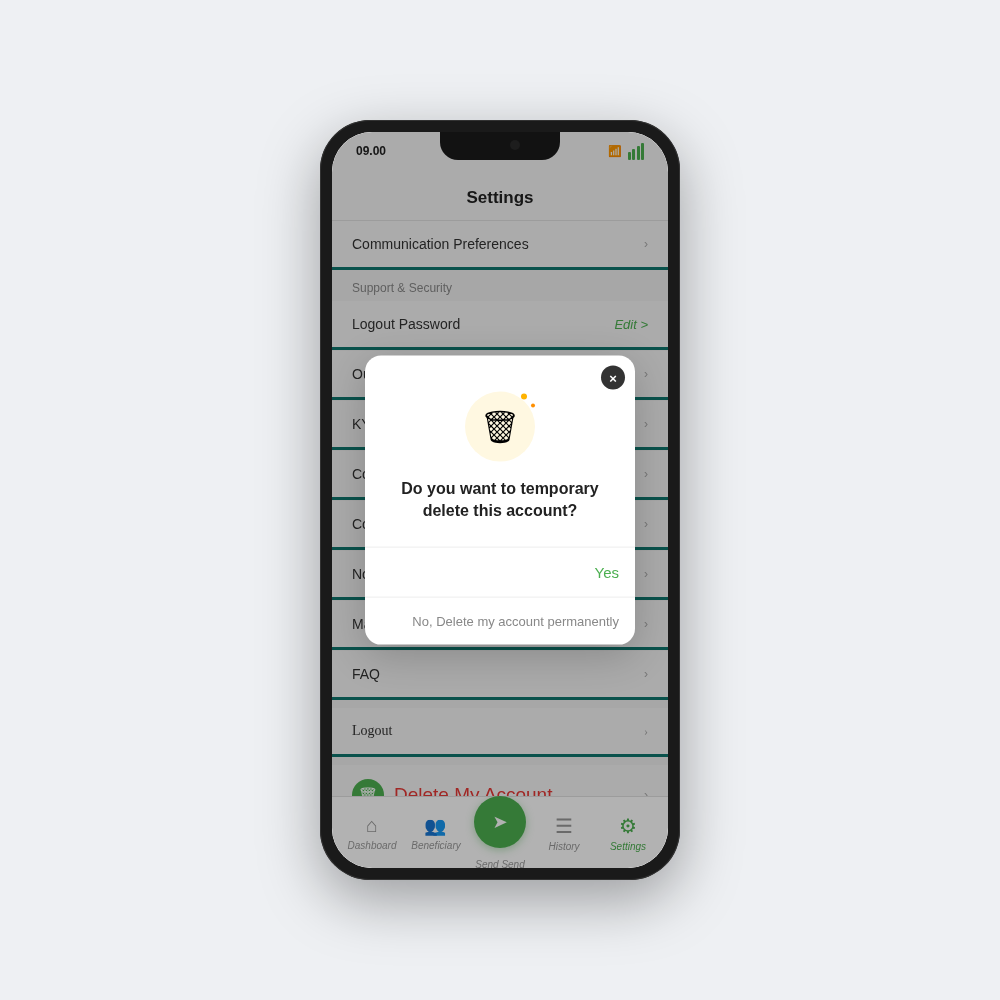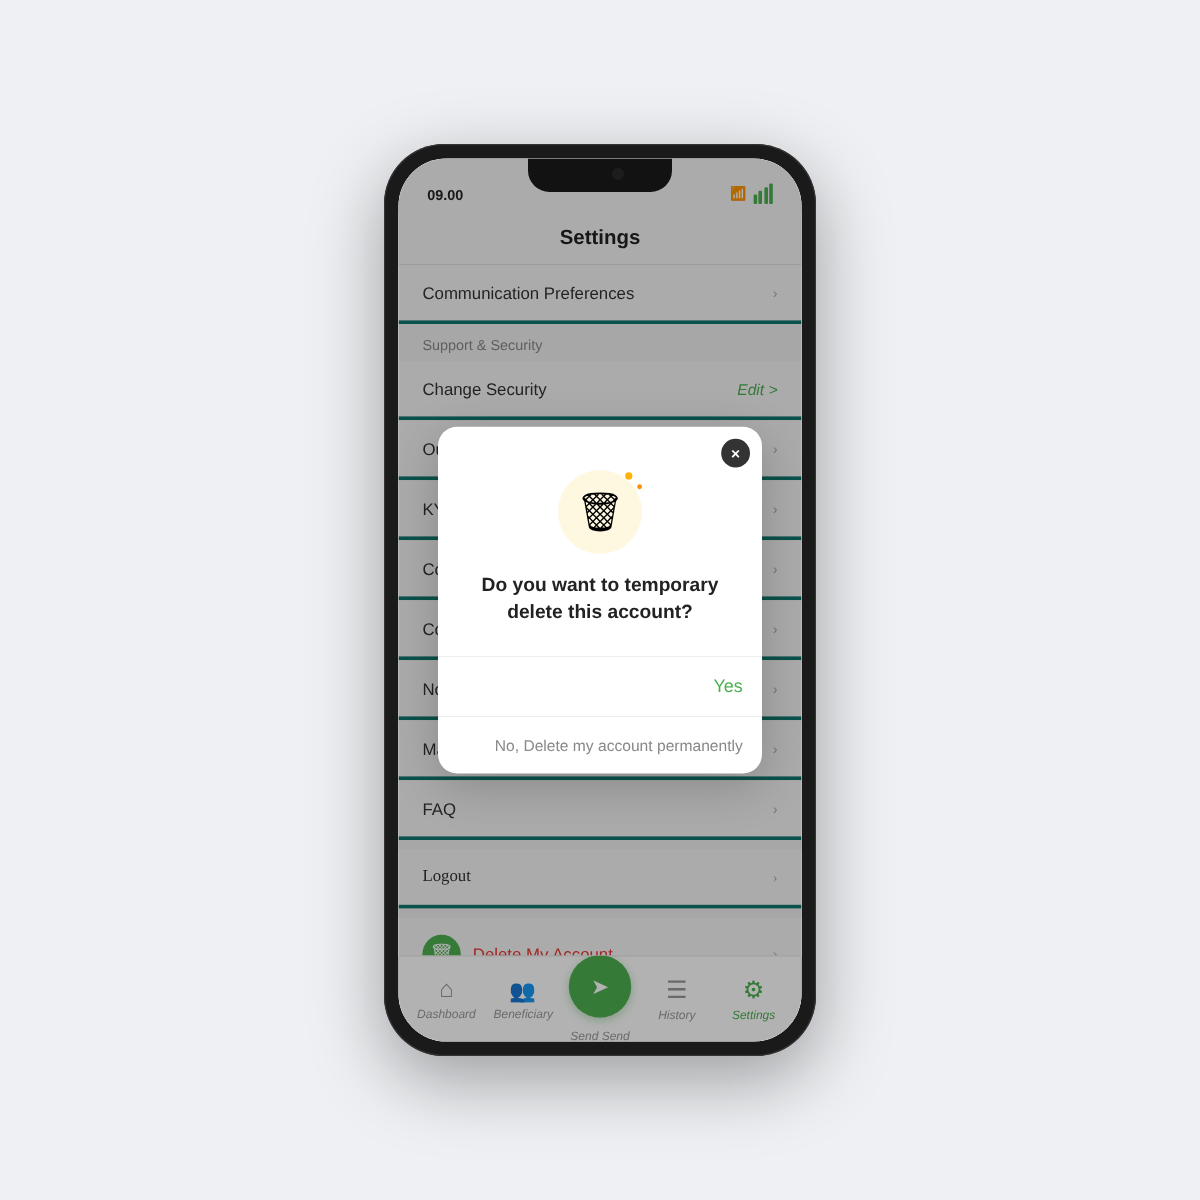"09.00" .status-bar { align-items: flex-end -> center }
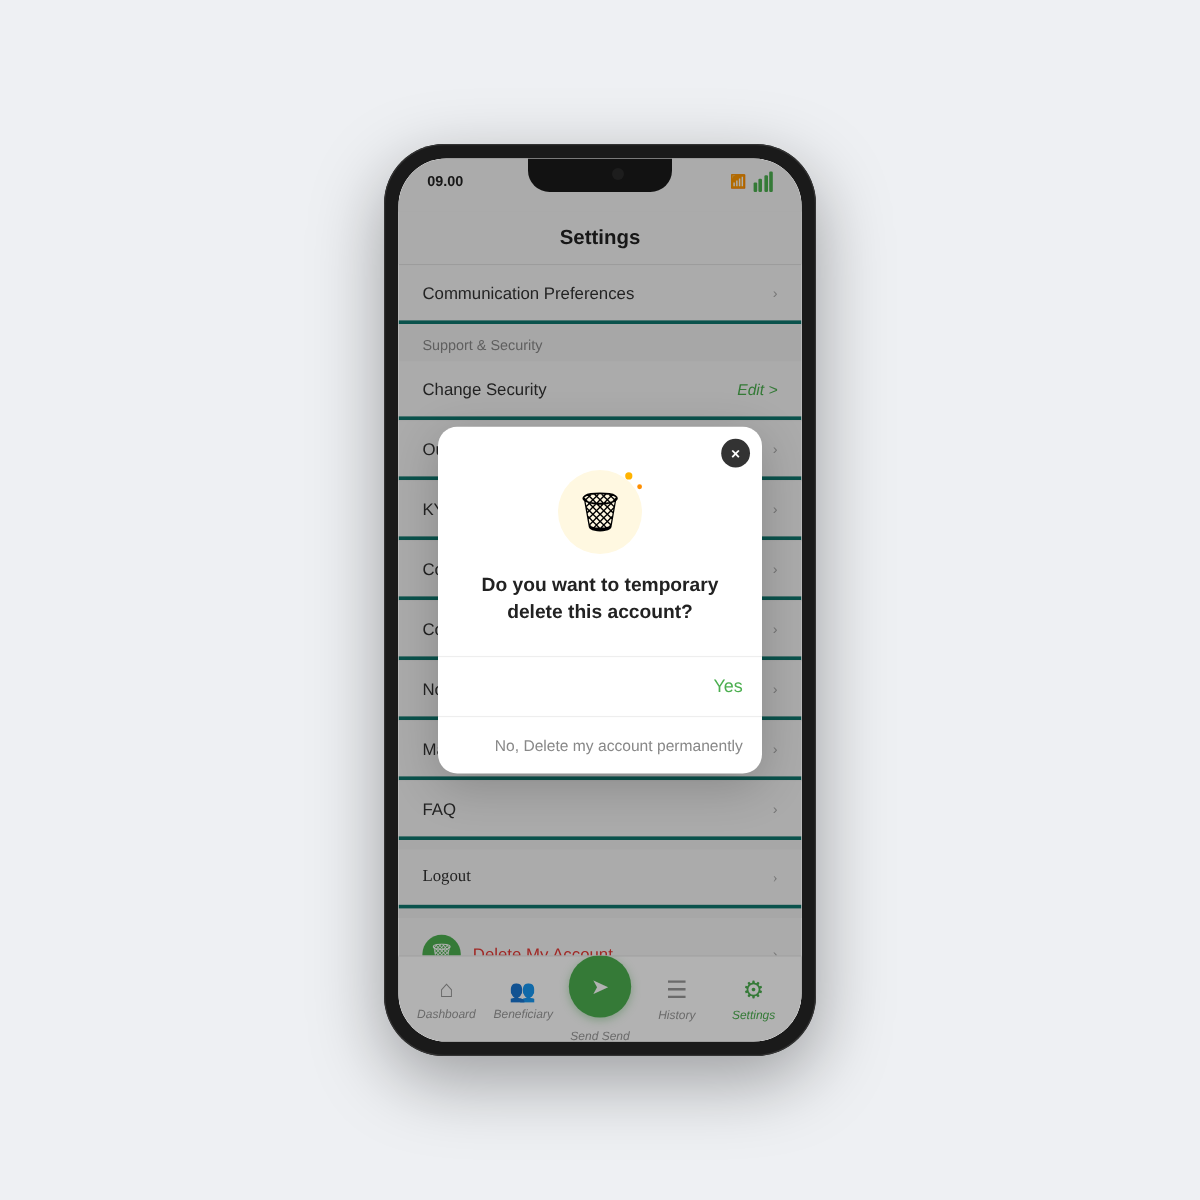"Change Security" span.settings-item-label { text: Change Security -> Logout Password }
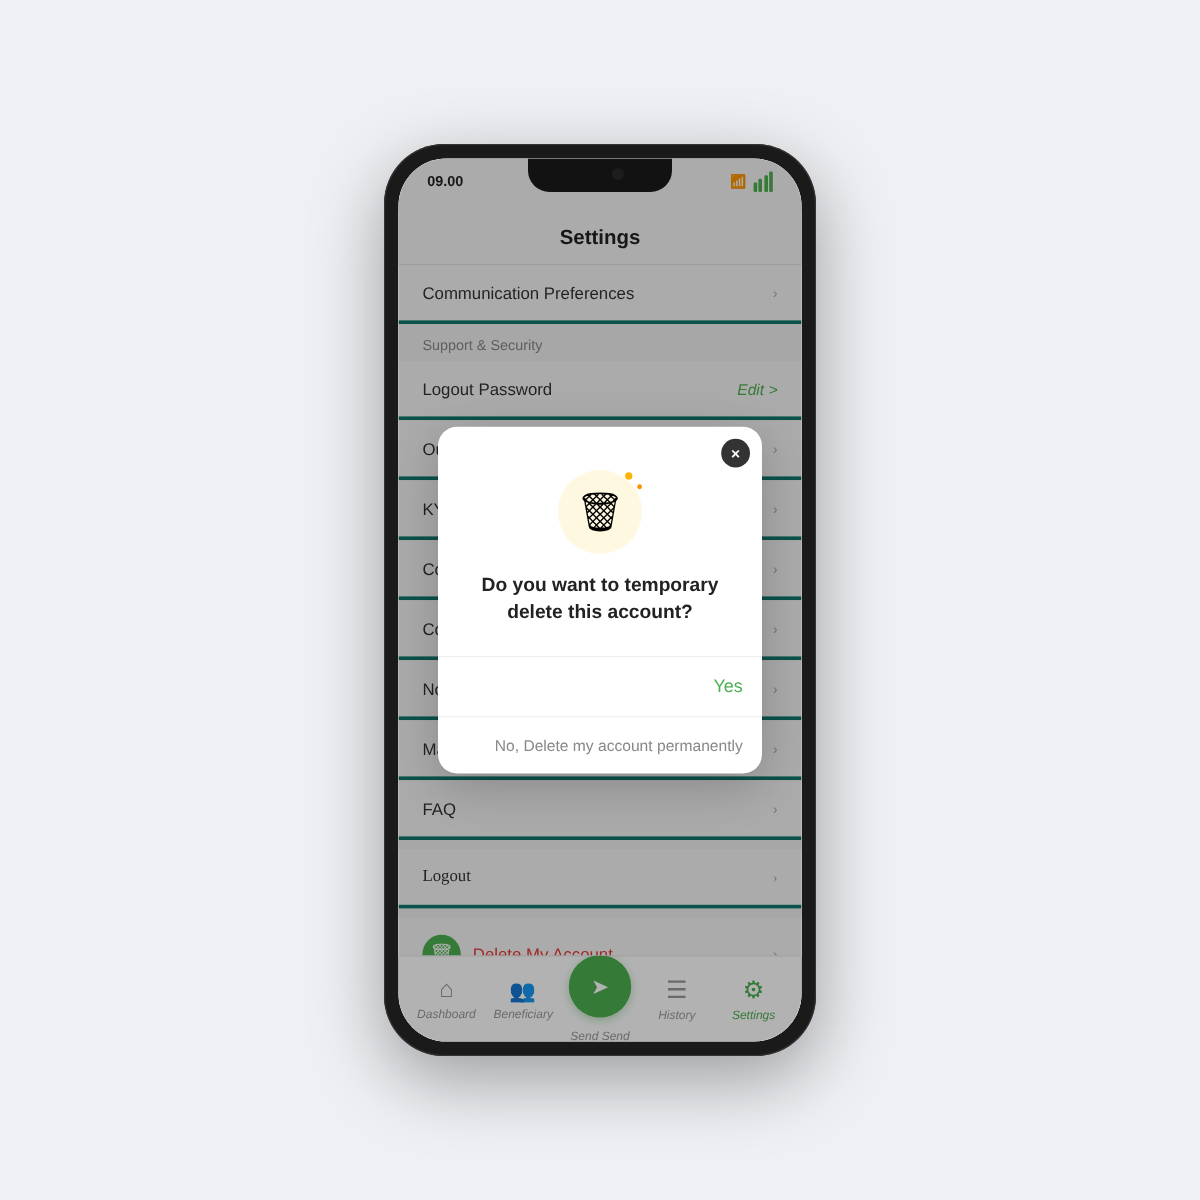"Delete My Account" .delete-label { font-size: 14px -> 19px }
